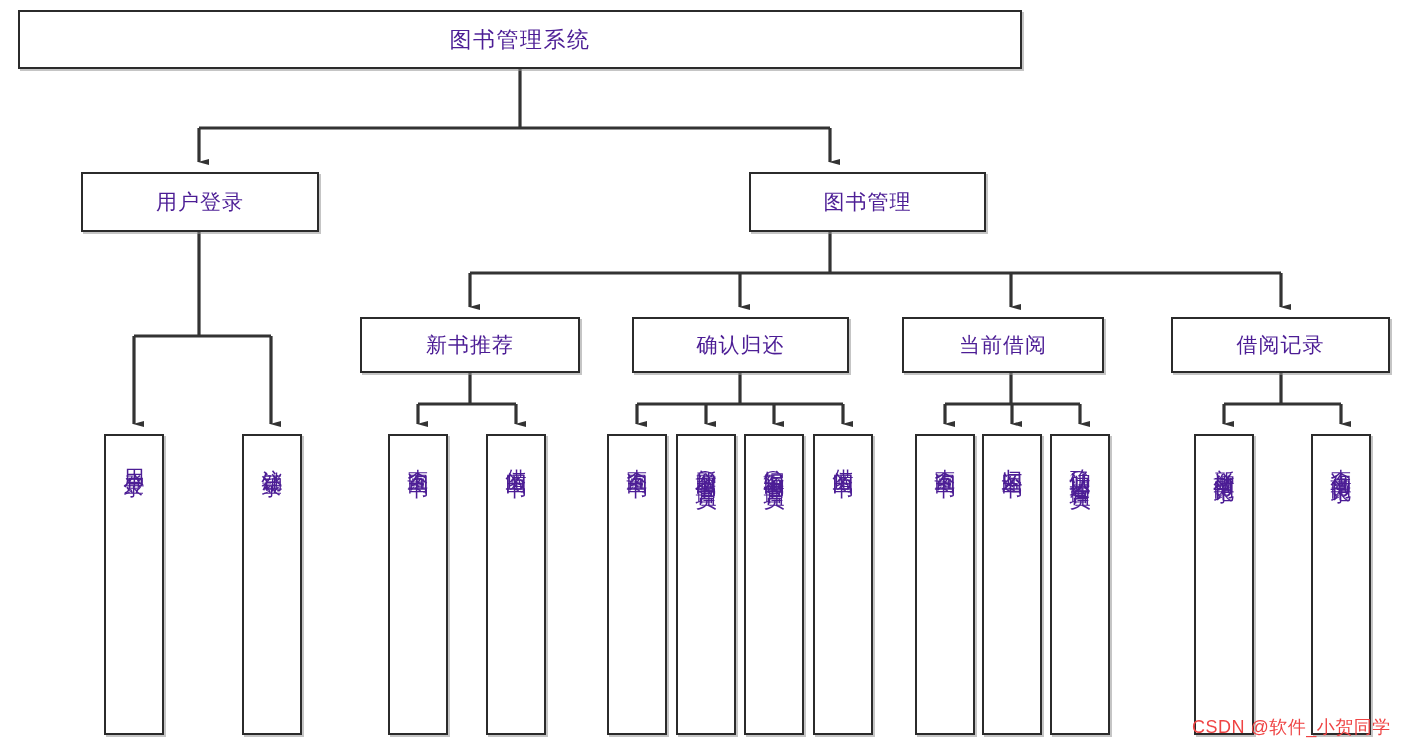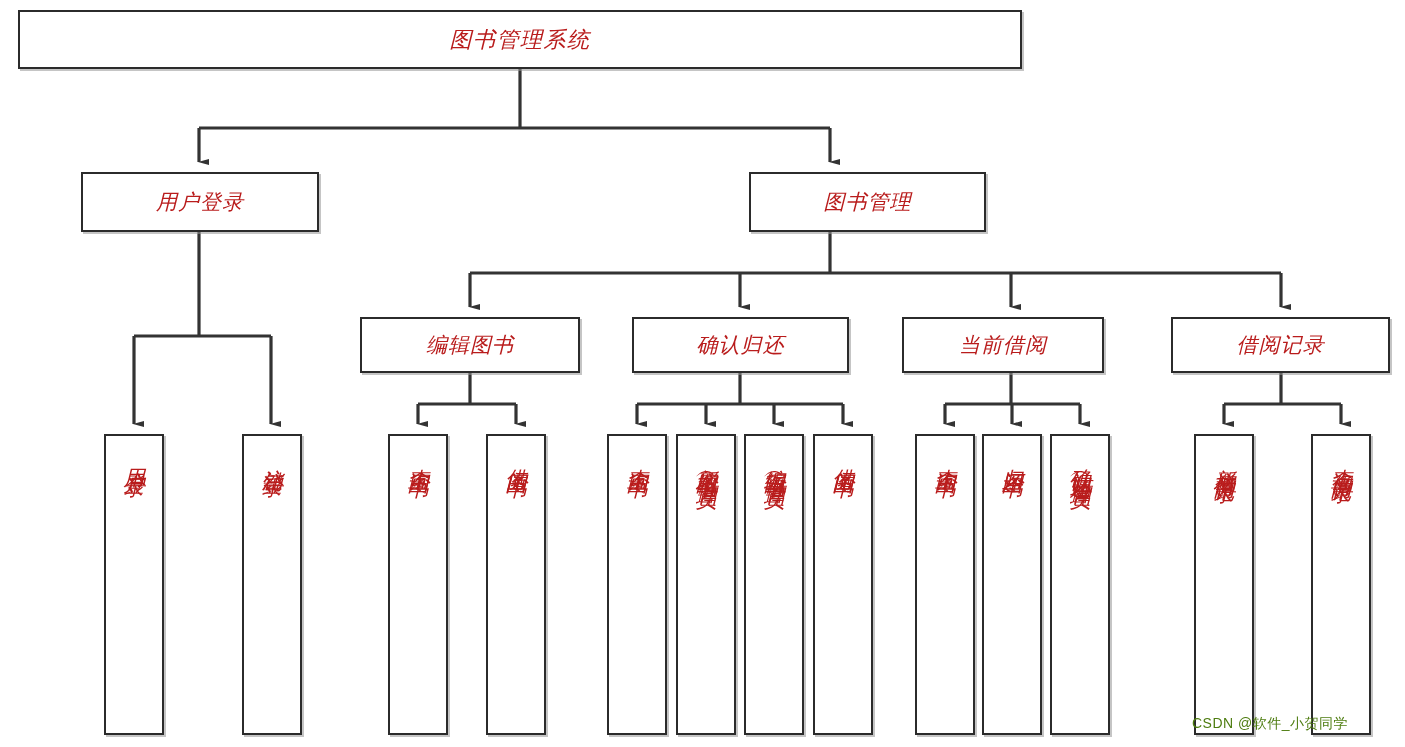"图书管理系统" .node .label { color: #b91c1c -> #4c1d95; font-style: italic -> none }
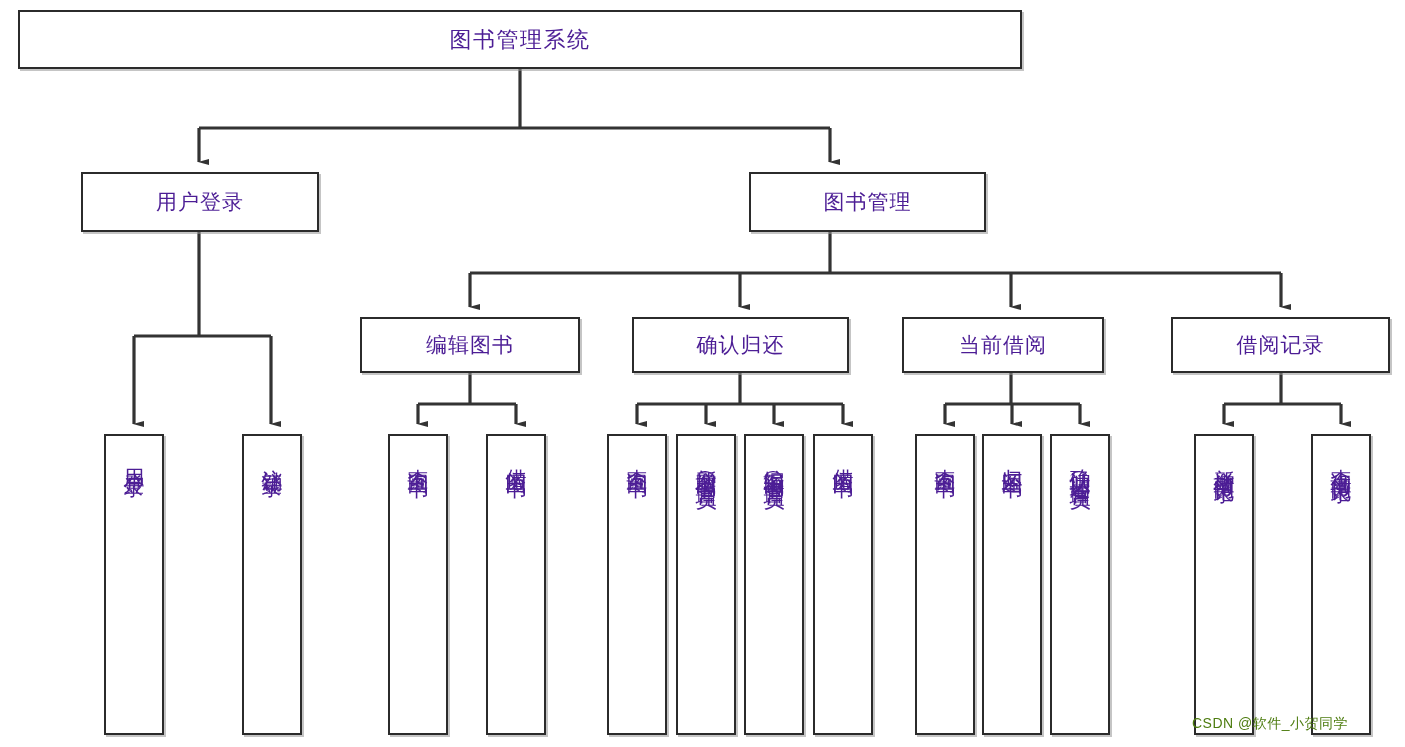"编辑图书" span.label { text: 编辑图书 -> 新书推荐 }
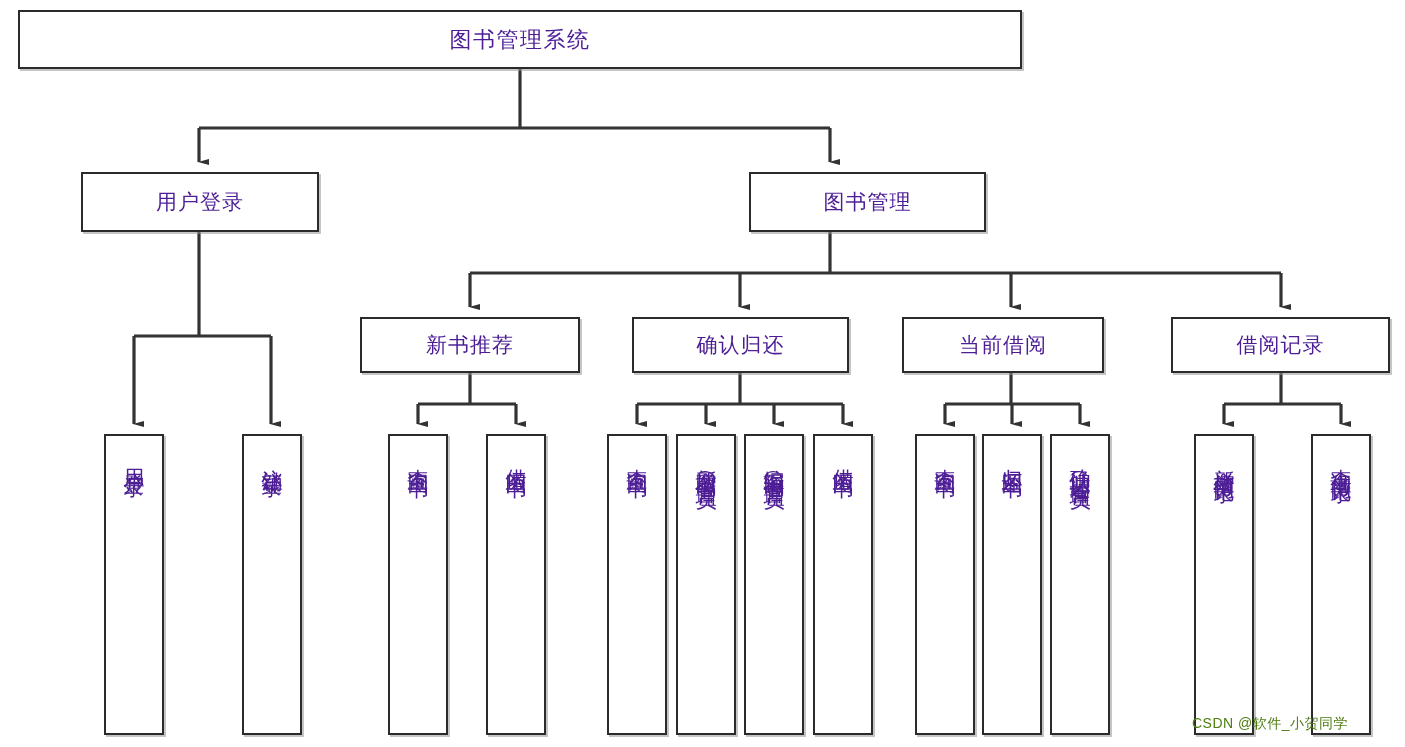"CSDN @软件_小贺同学" .watermark { color: #4d7c0f -> #ef4444; font-size: 14px -> 18px }
